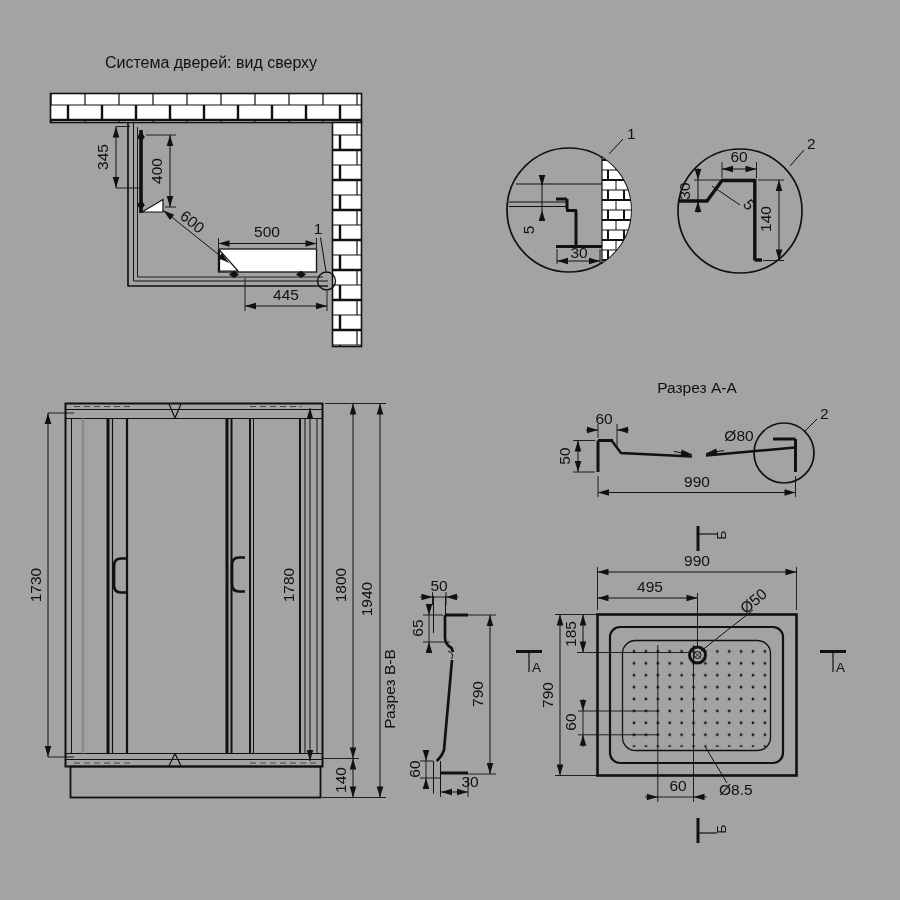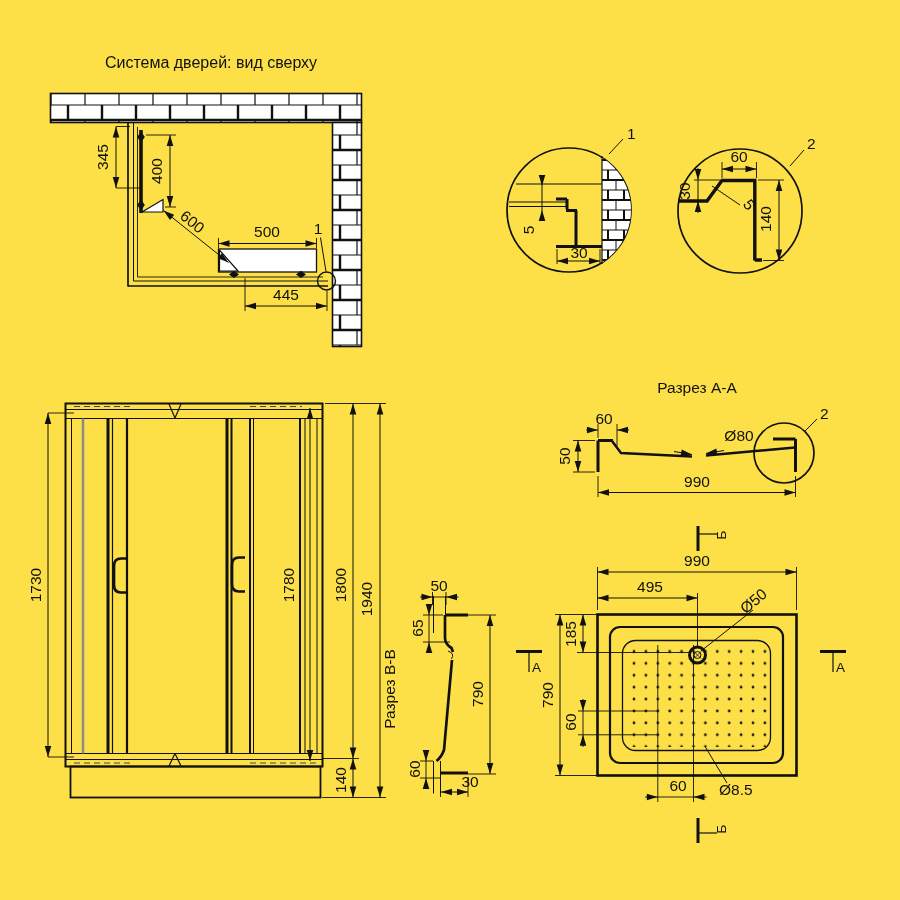"Система дверей: вид сверху" .stage { background: #fde047 -> #a3a3a3 }
